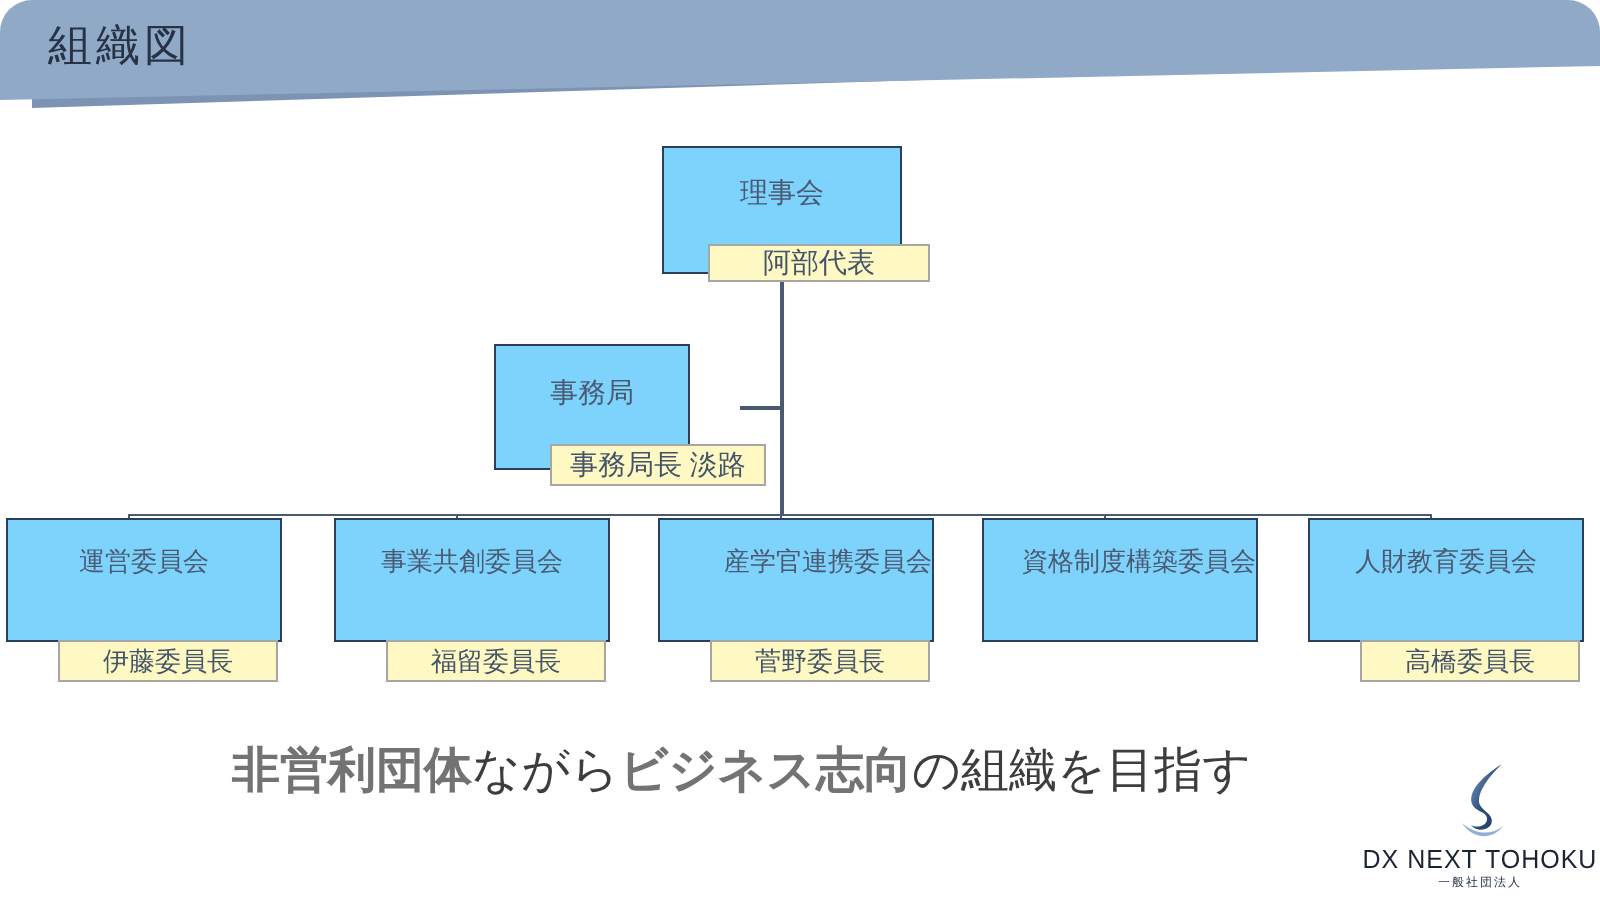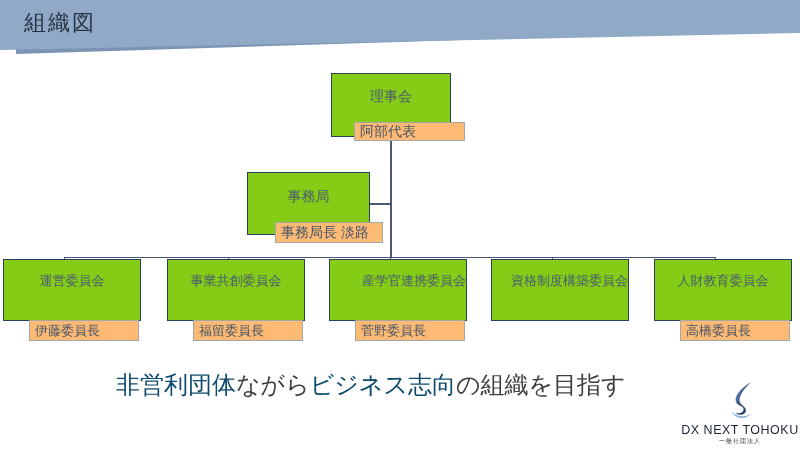"組織図" .slide { border-radius: none -> 16px }
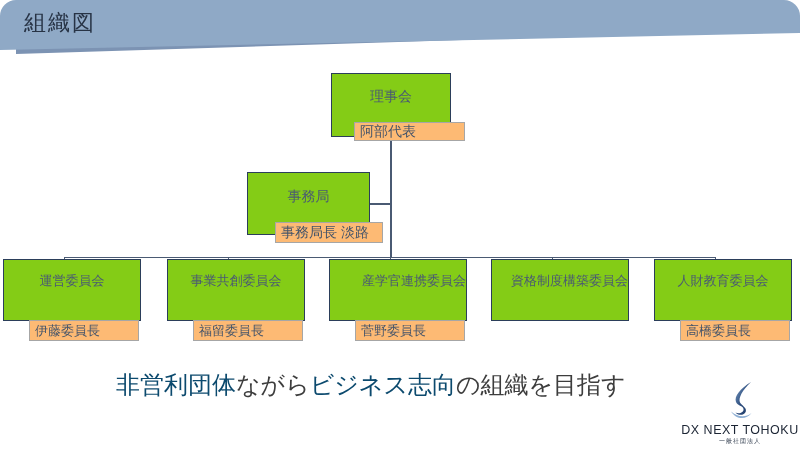"理事会" .box { background: #84cc16 -> #7dd3fc }
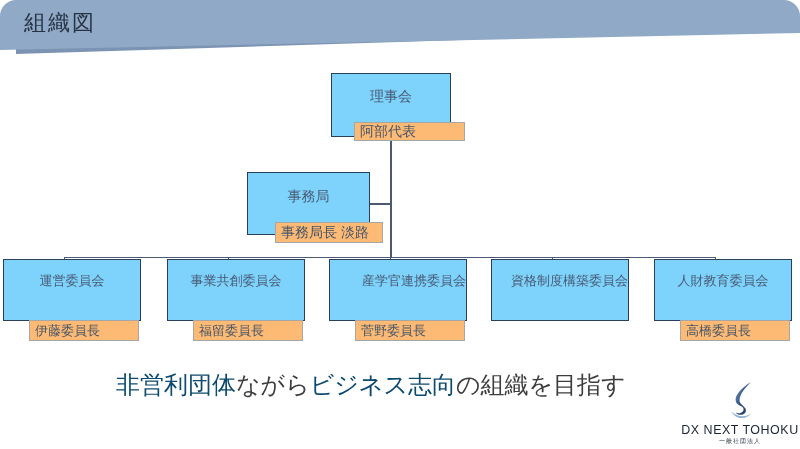"阿部代表" .tag { background: #fdba74 -> #fef9c3; text-align: left -> center }
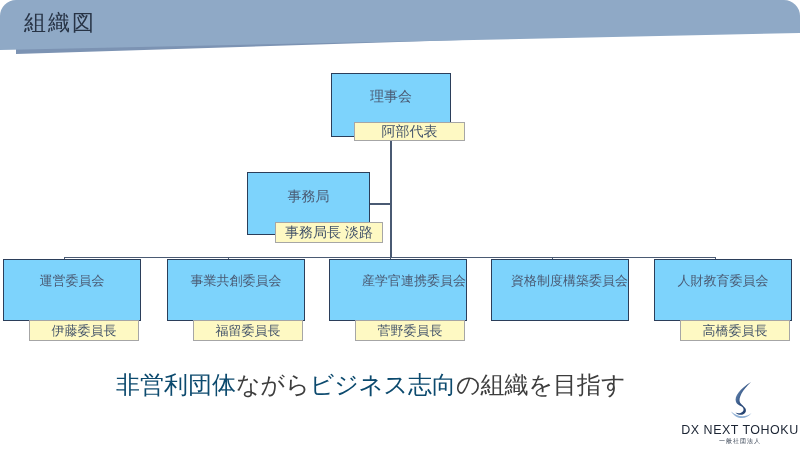"事務局" .b-secr { width: 123px -> 98px }
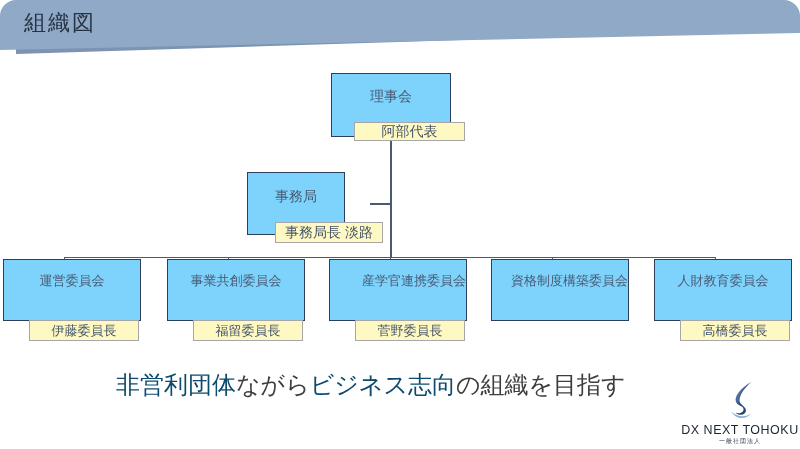"非営利団体" .tagline .hl { color: #0c4a6e -> #737373; font-weight: normal -> bold }
